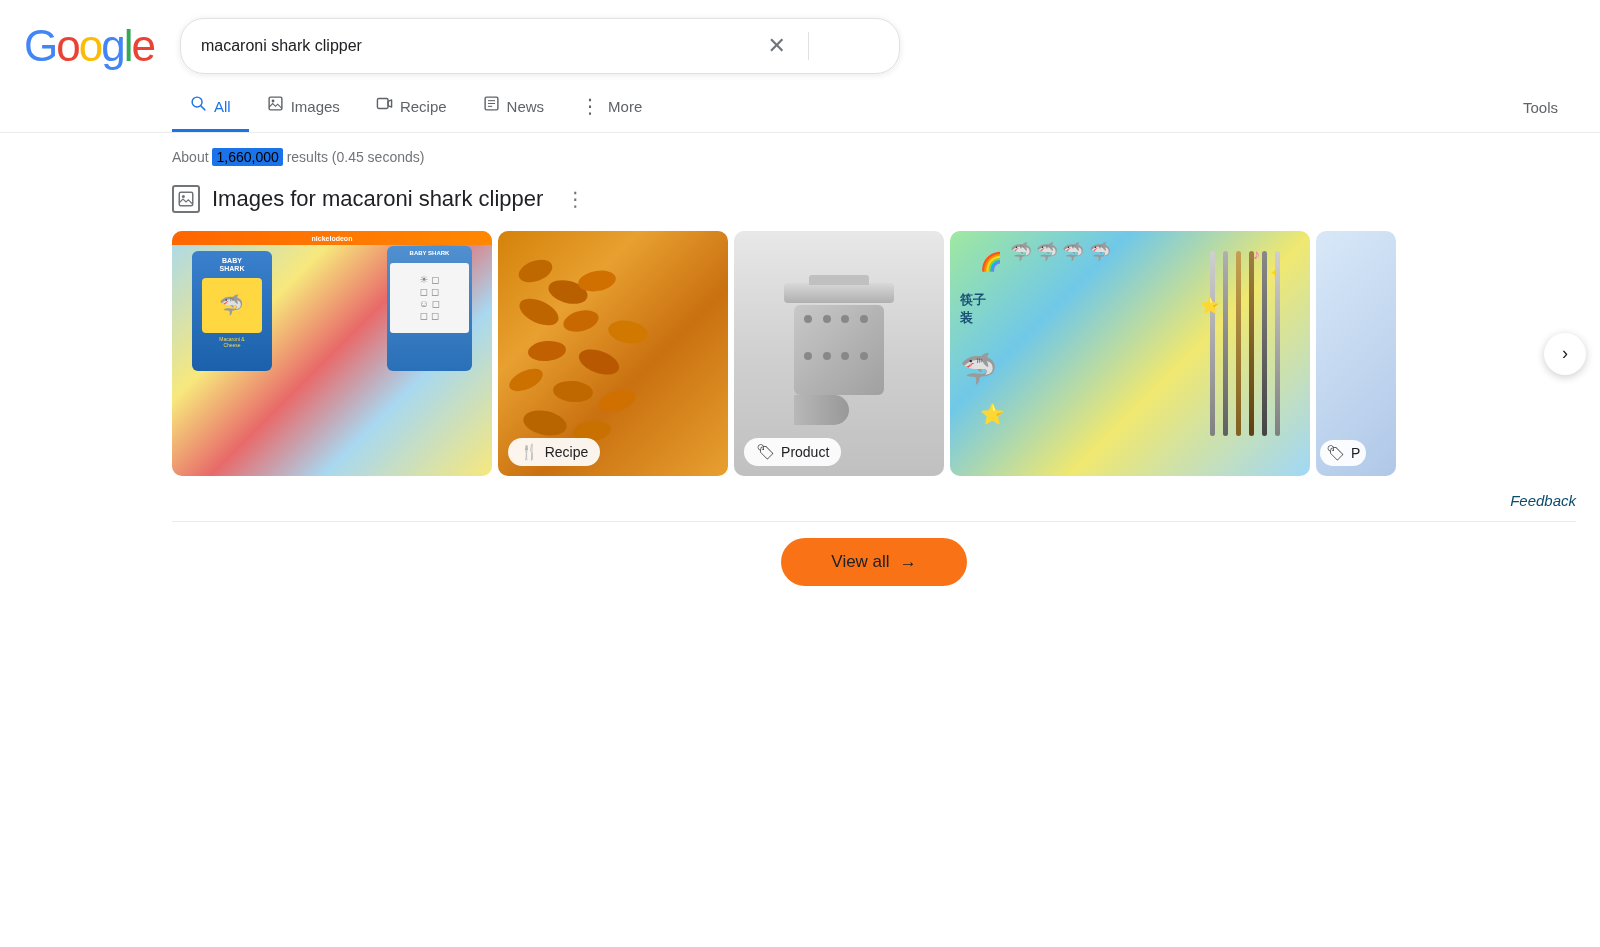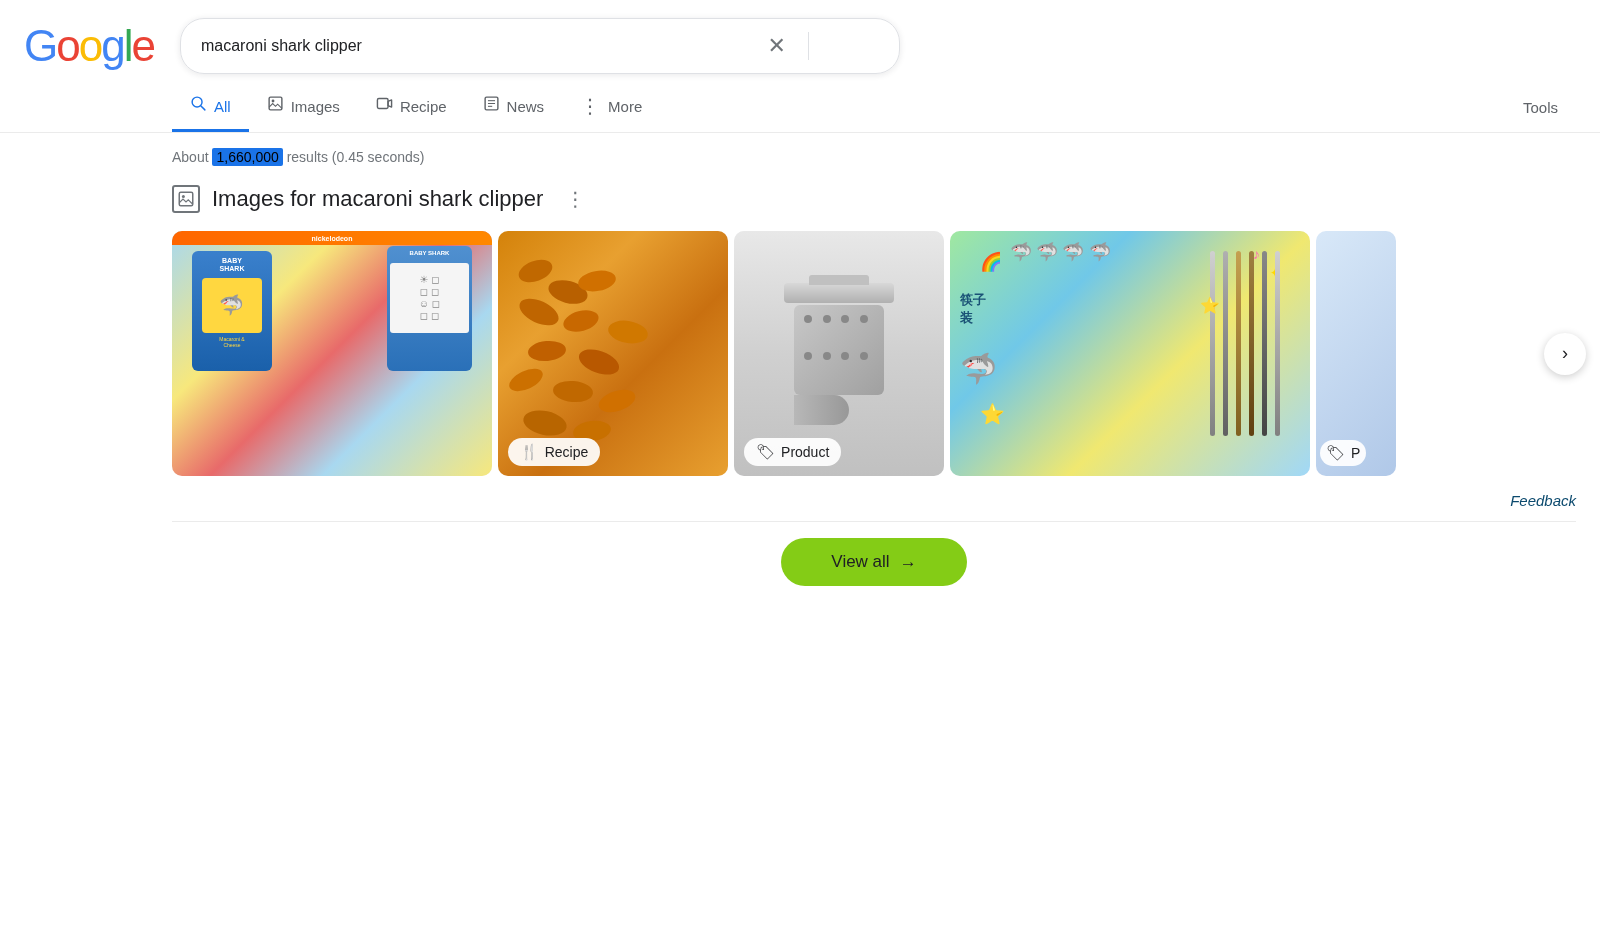"View all" .view-all-btn { background: #84cc16 -> #f97316 }
